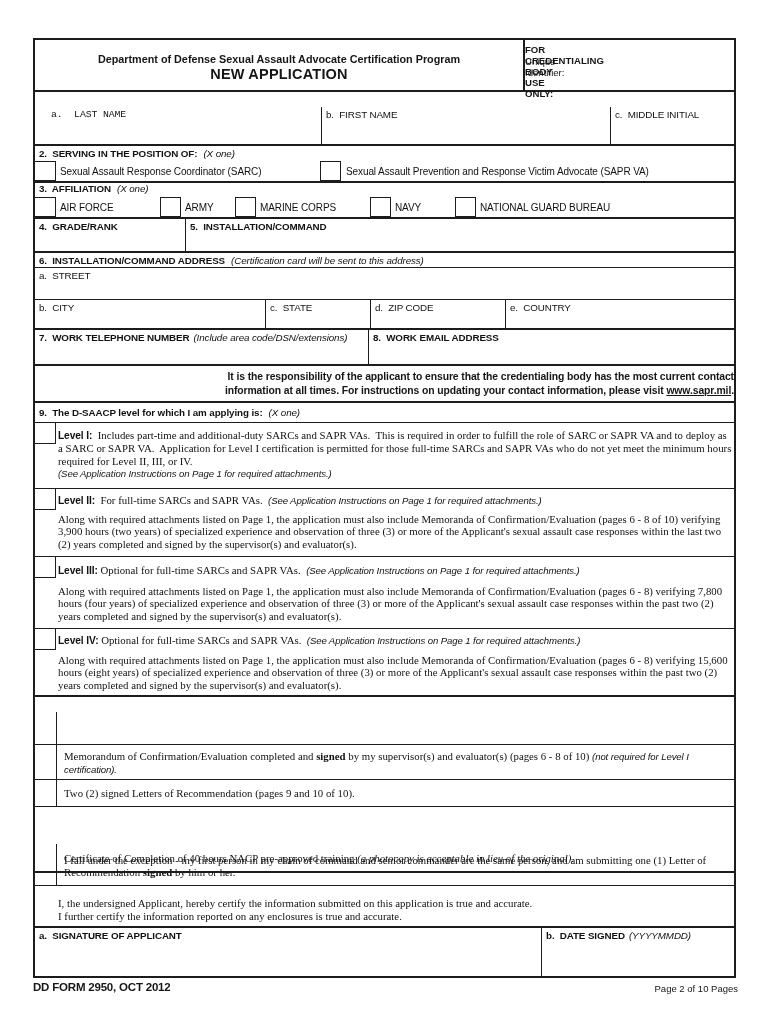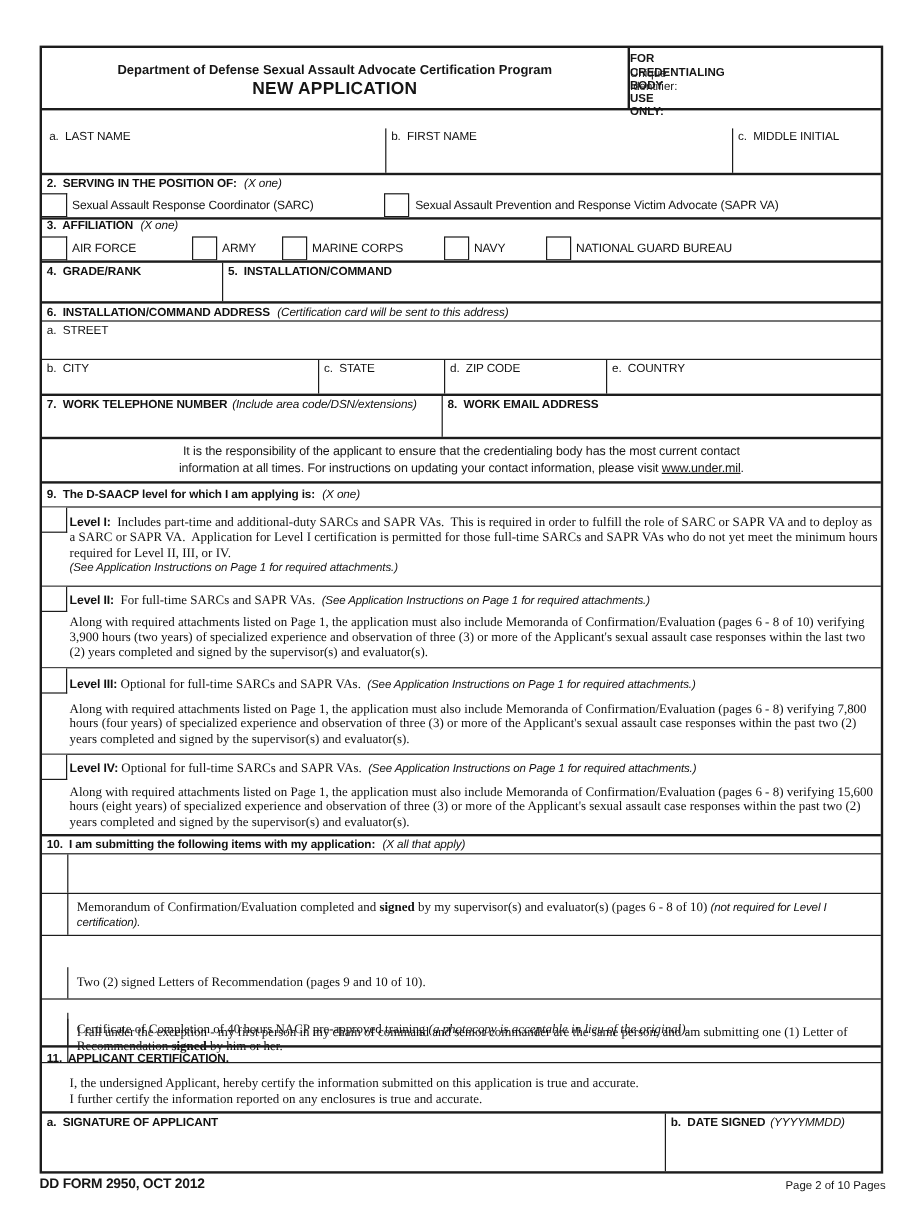"a. LAST NAME" div { font-family: none -> Liberation Mono, monospace; left: 2px -> 12px }
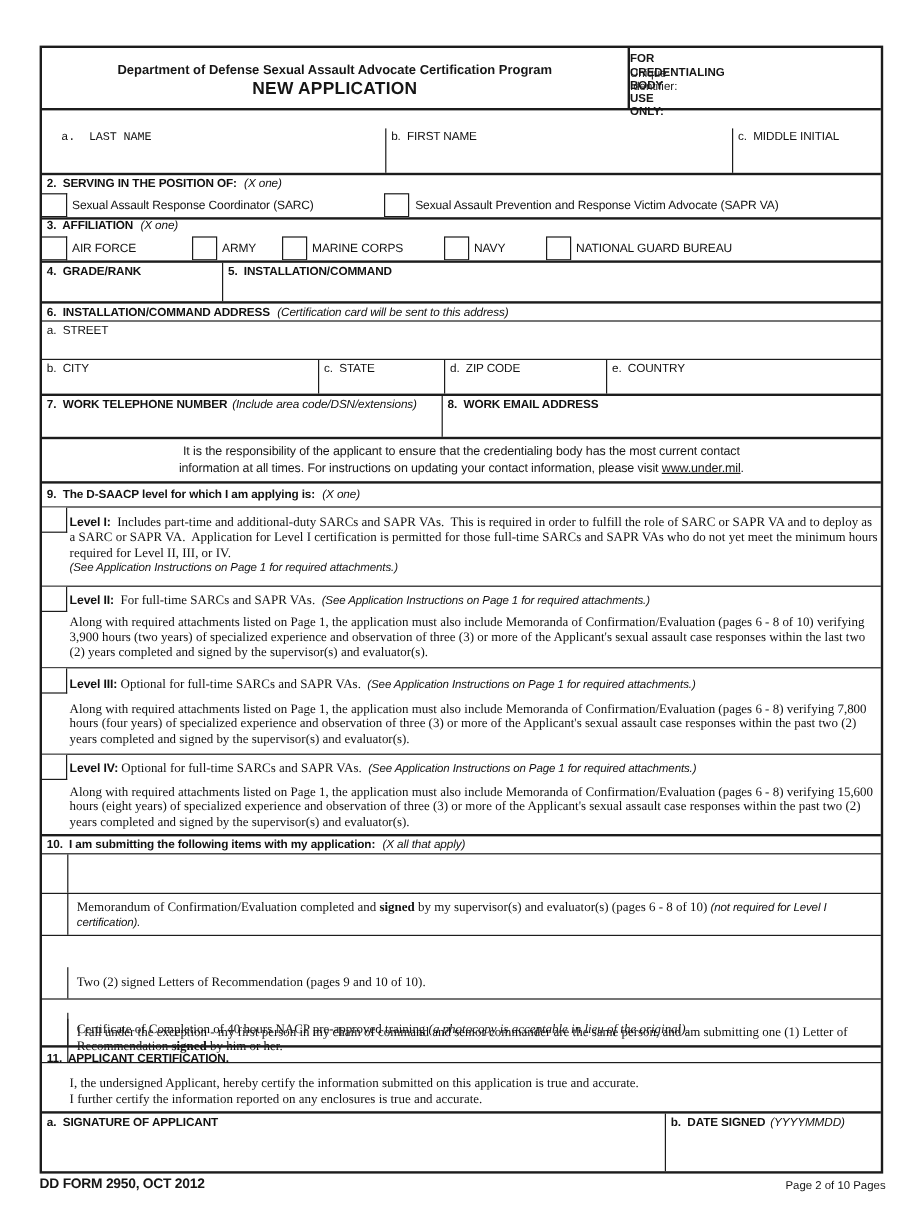"It is the responsibility of" .notice-line { font-weight: normal -> bold; text-align: center -> right }
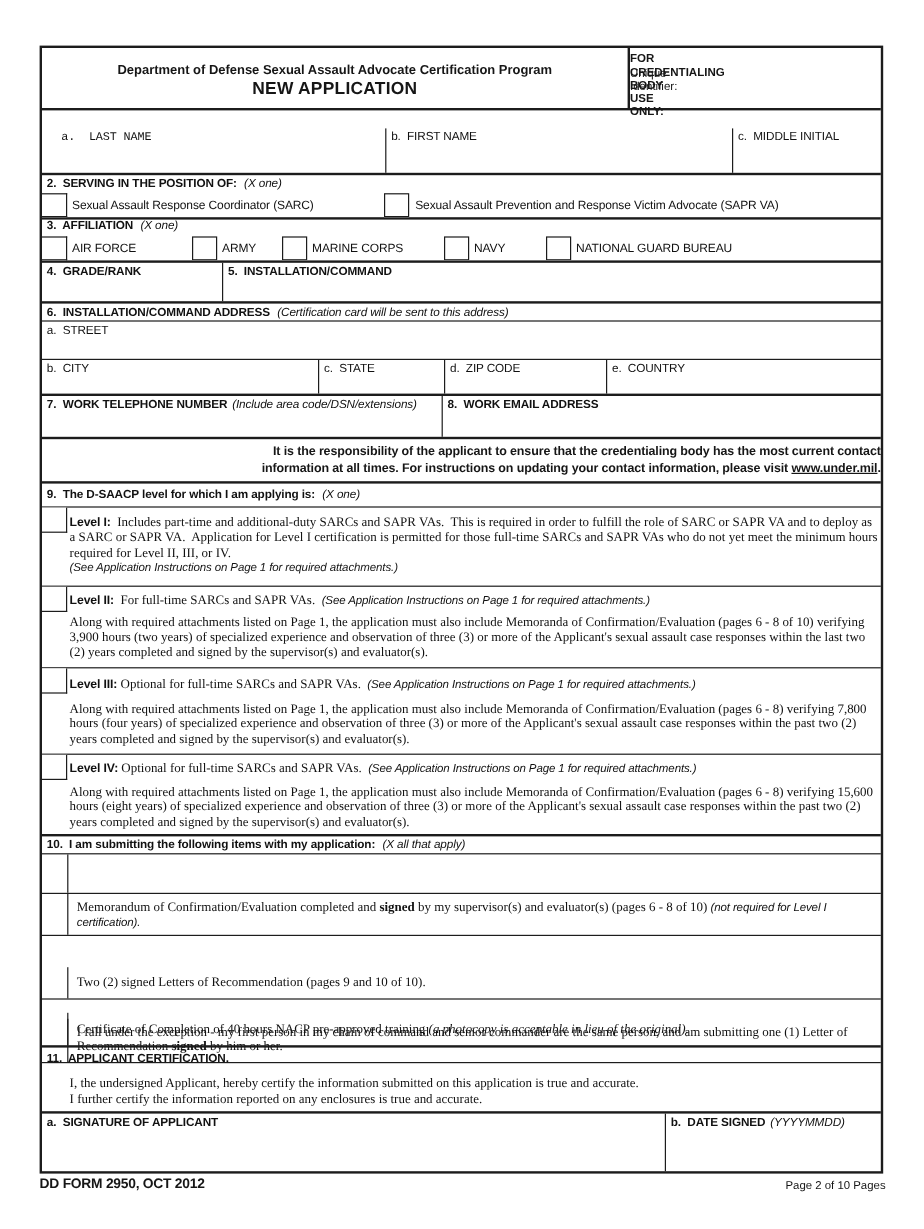"www.under.mil" span.link { text: www.under.mil -> www.sapr.mil }
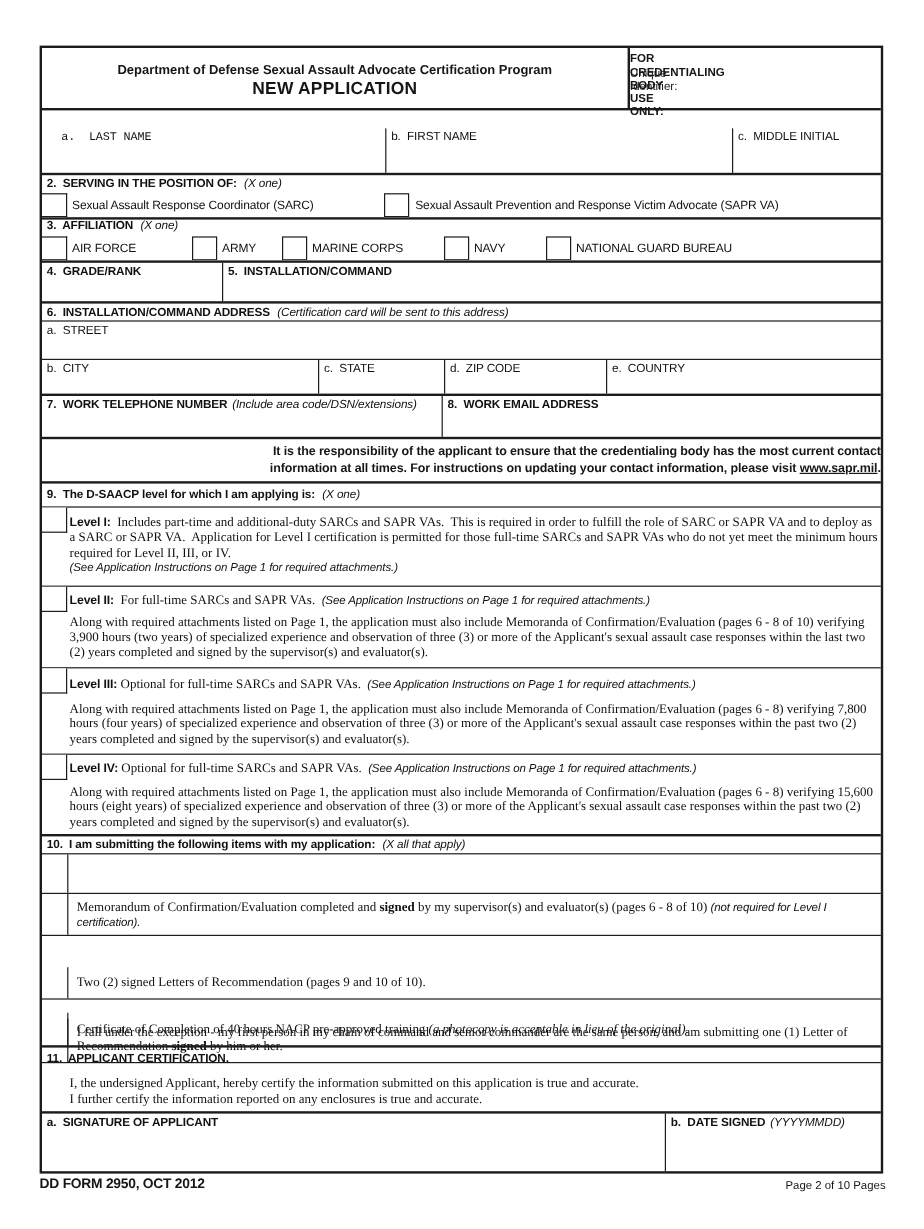"10. I am submitting the" div.fi { html: <div> <span><span>10. I am submitting the following items with my application:</span><span>(X all that apply)</span></span> </div> -> none }
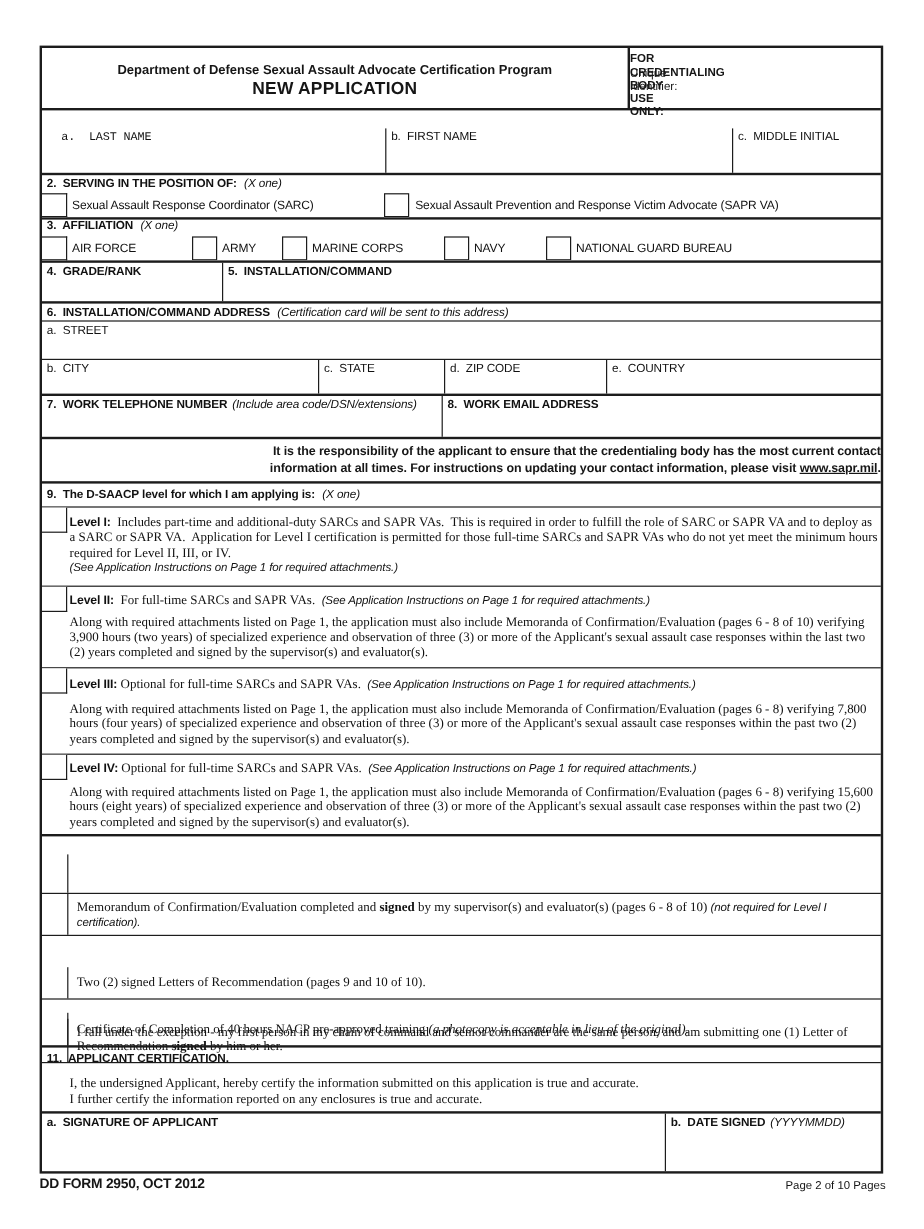"Two (2) signed Letters of" div.fi { top: 766px -> 740px }
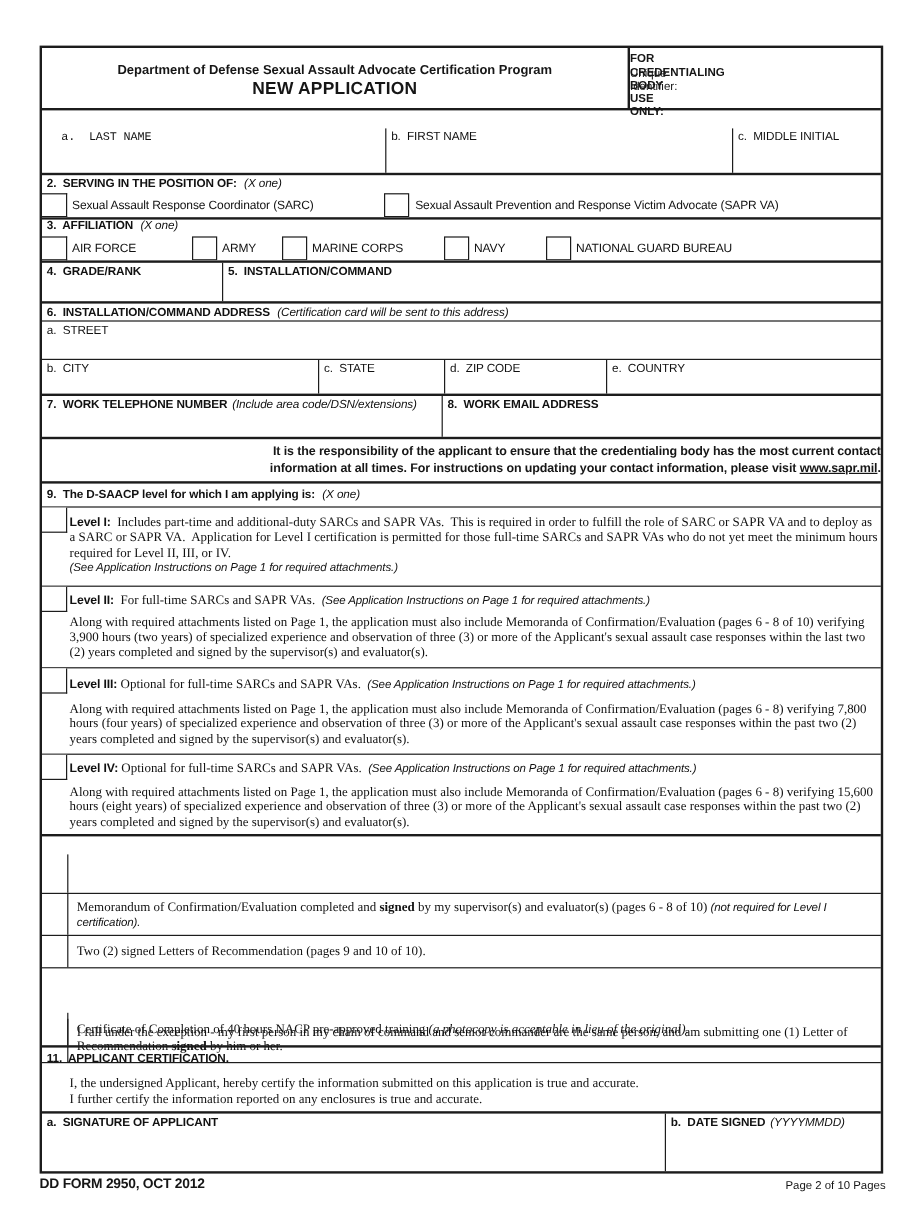"11. APPLICANT CERTIFICATION." div.fi { html: <div> <span>11. APPLICANT CERTIFICATION.</span> </div> -> none }
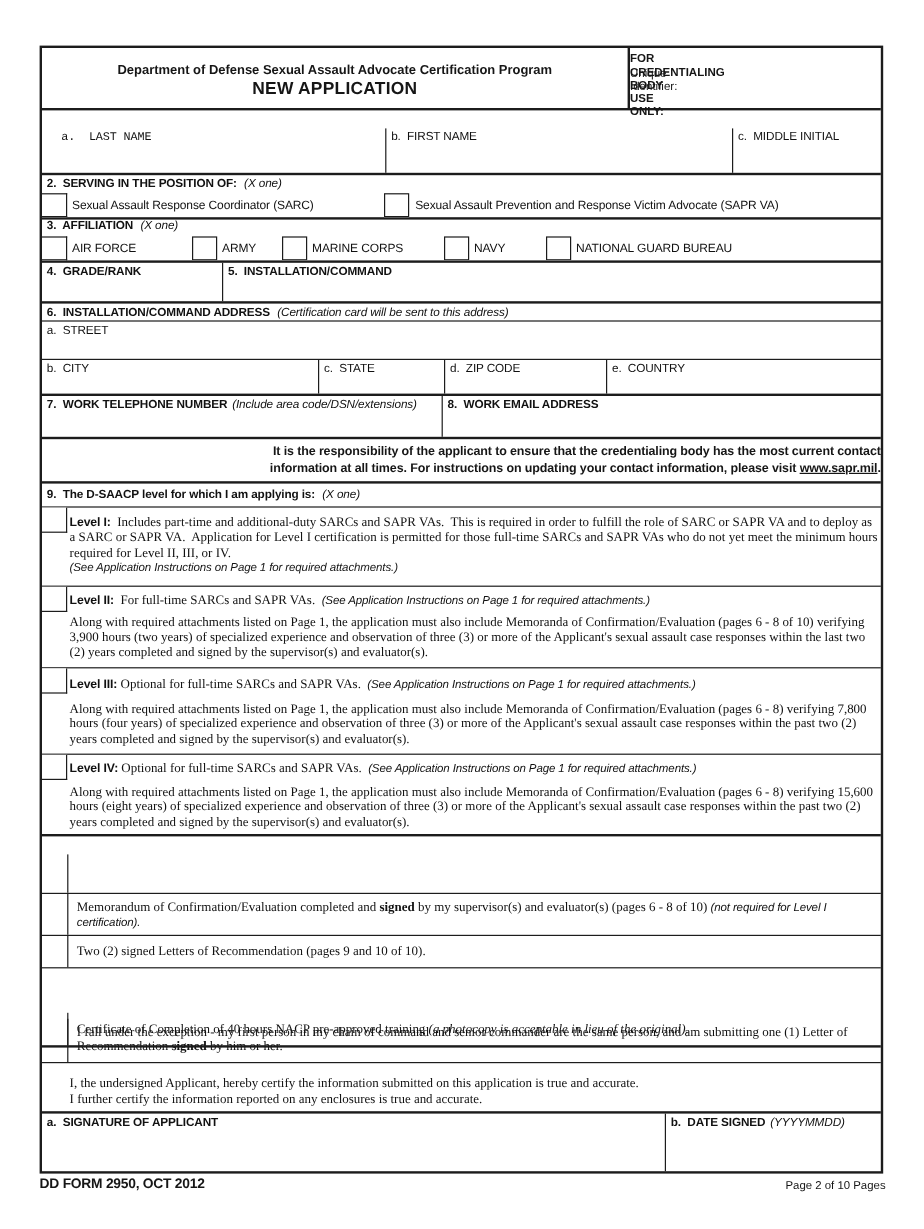"b. DATE SIGNED (YYYYMMDD)" div.cell { left: 519px -> 506px }
